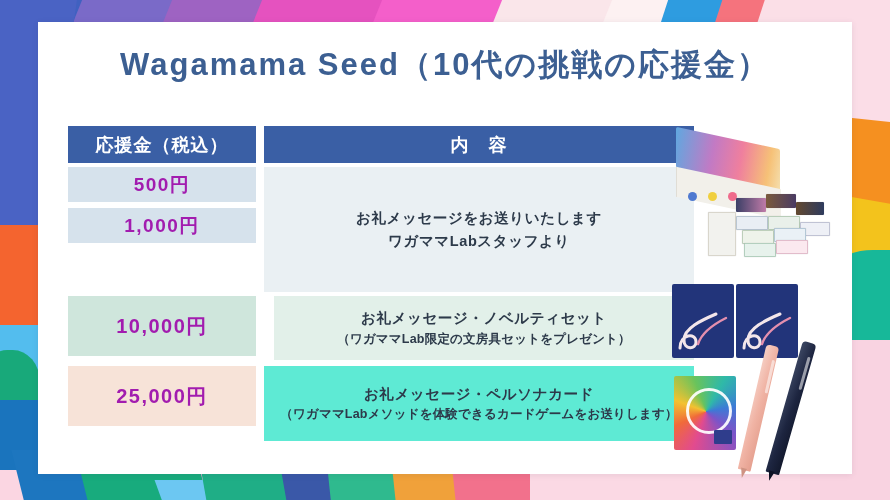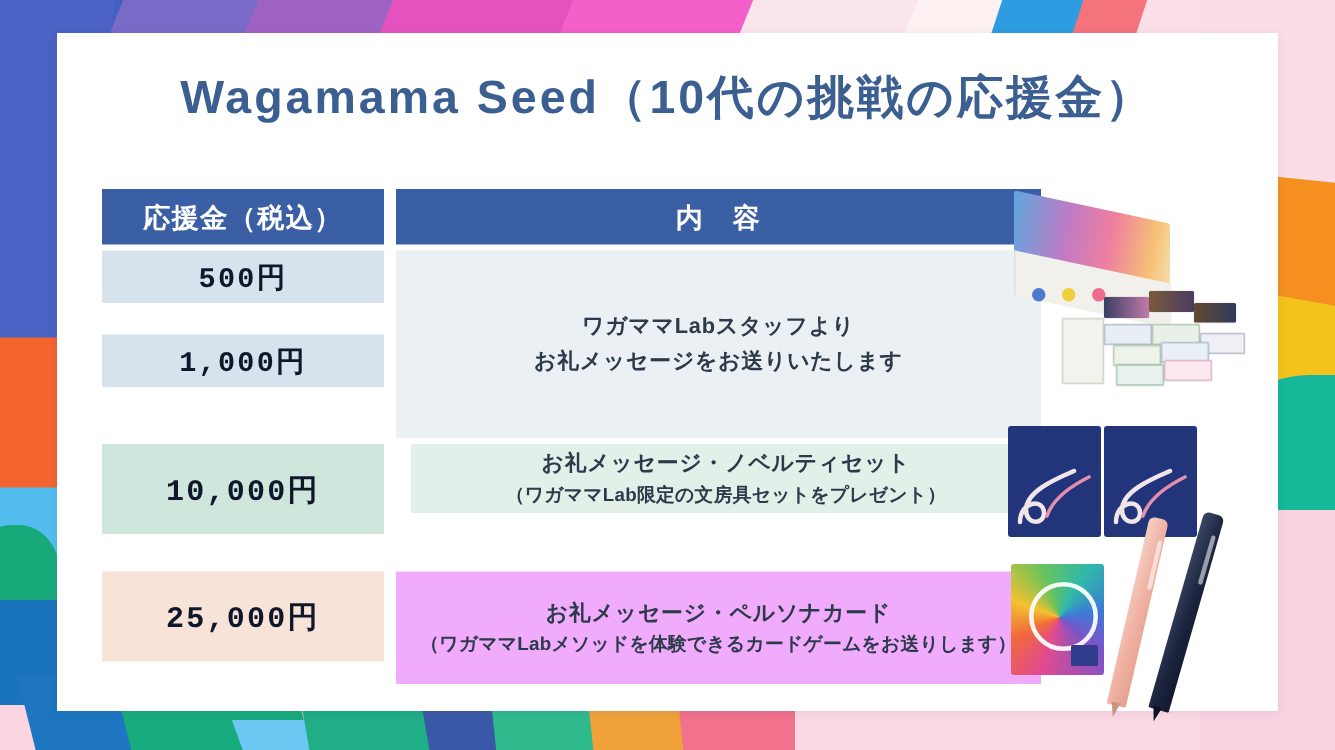"500円" .amt-cell { color: #0f172a -> #a21caf; font-family: Liberation Mono, monospace -> none; margin-bottom: 21px -> 6px }
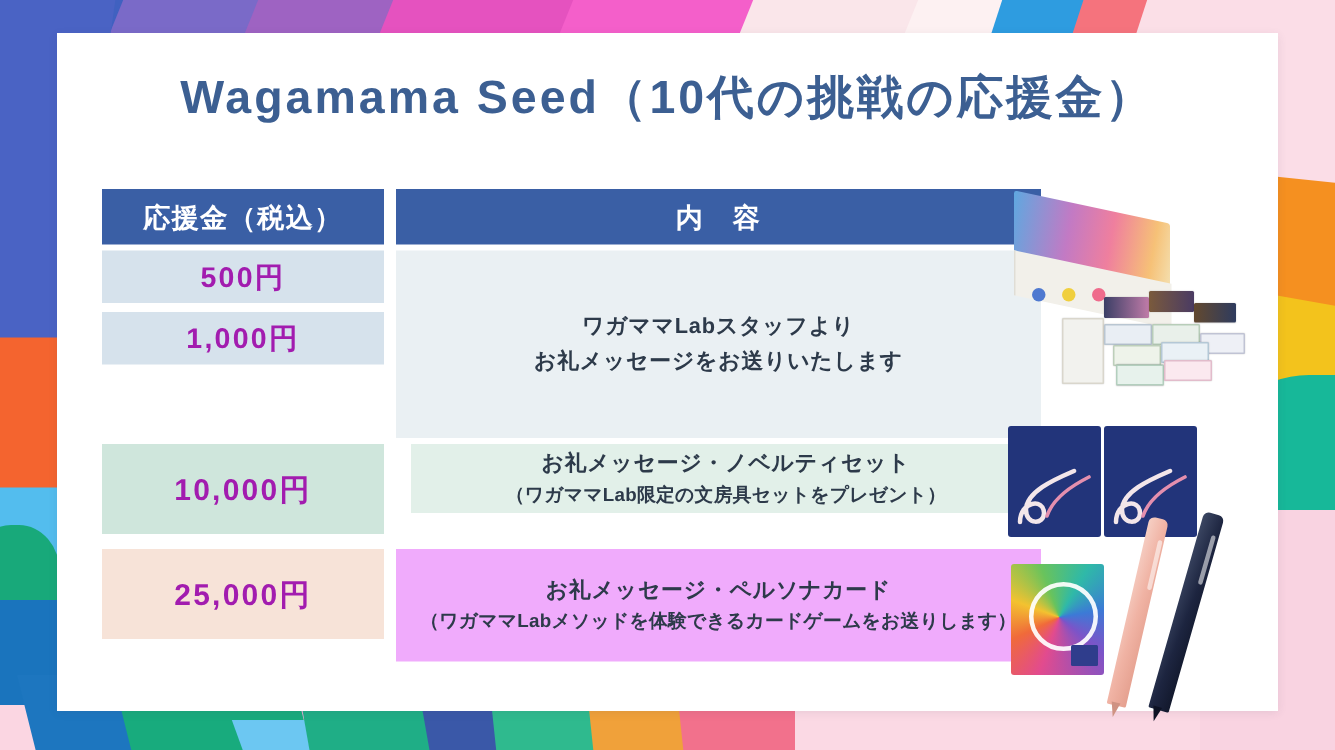"ワガママLabスタッフより" div.d-line1 { order: before "お礼メッセージをお送りいたします" -> after "お礼メッセージをお送りいたします" }
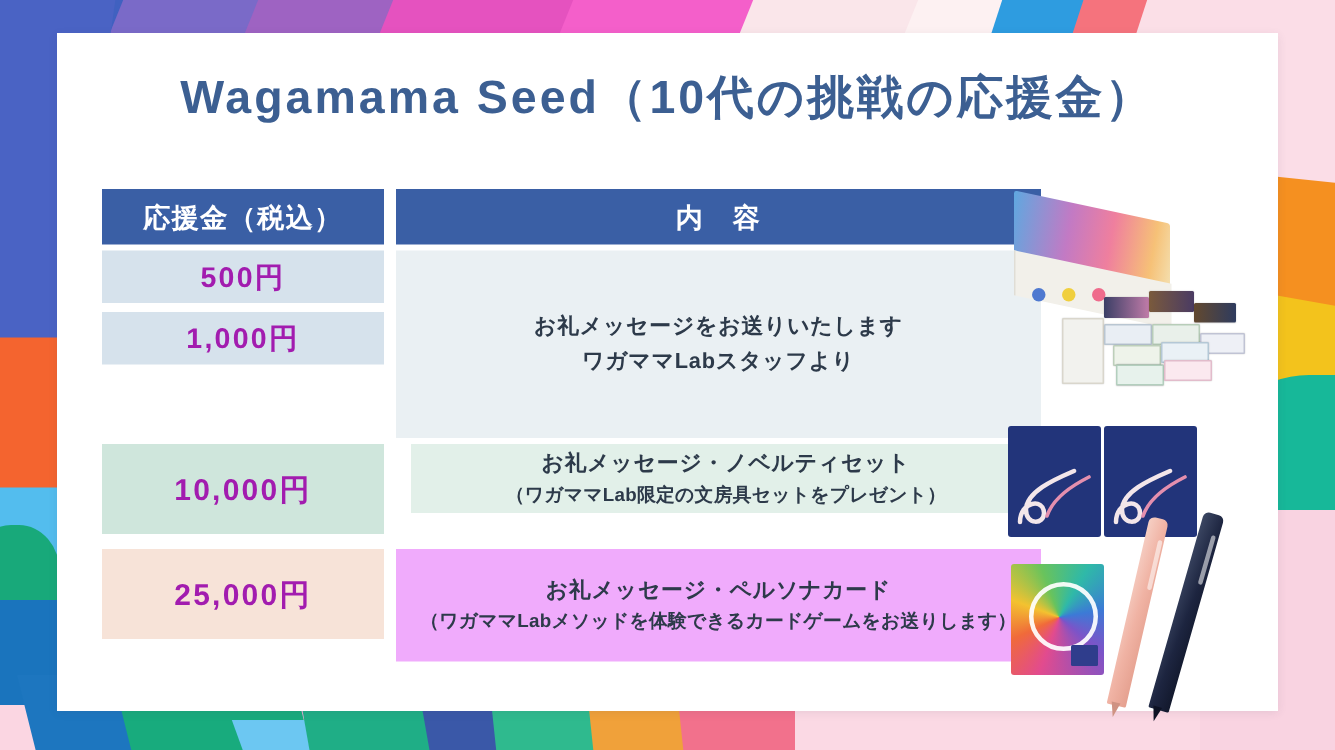"お礼メッセージ・ノベルティセット" .block-b { height: 46px -> 64px }
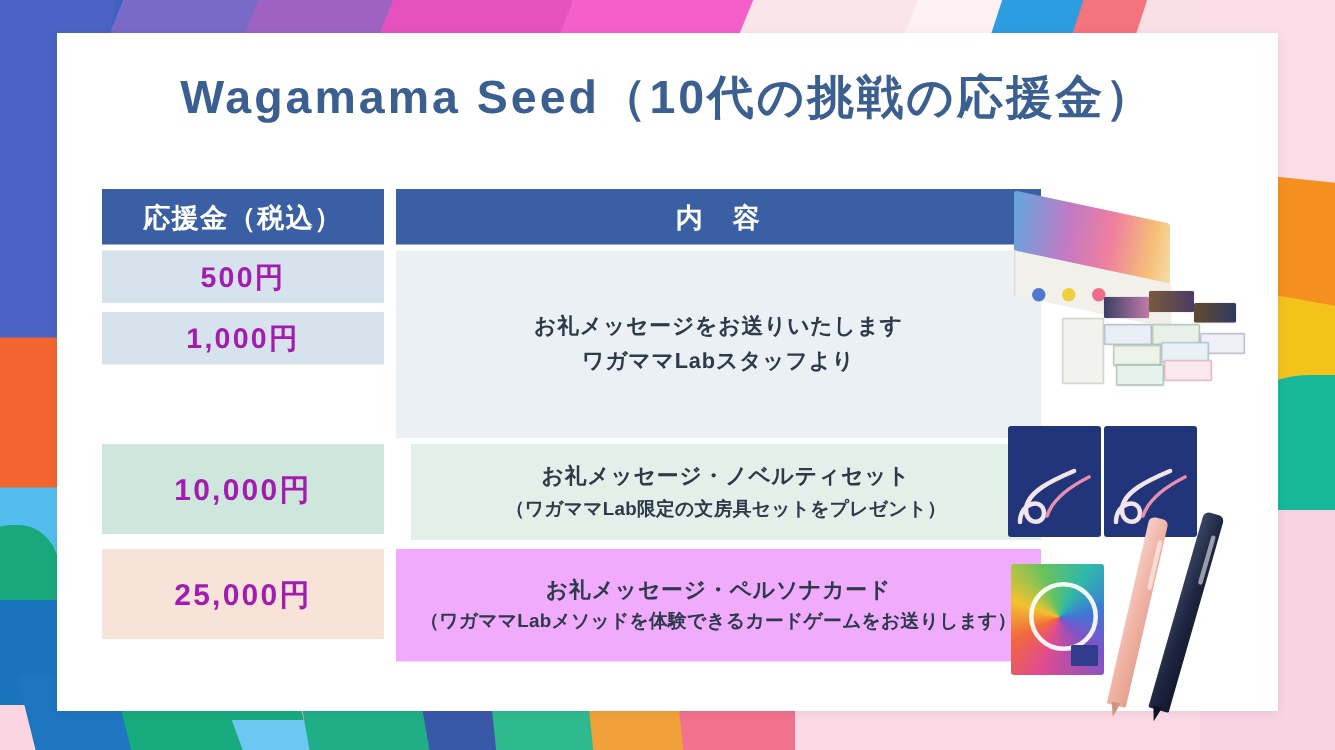"お礼メッセージ・ペルソナカード" .desc-cell.peach { background: #f0abfc -> #5eead4 }
